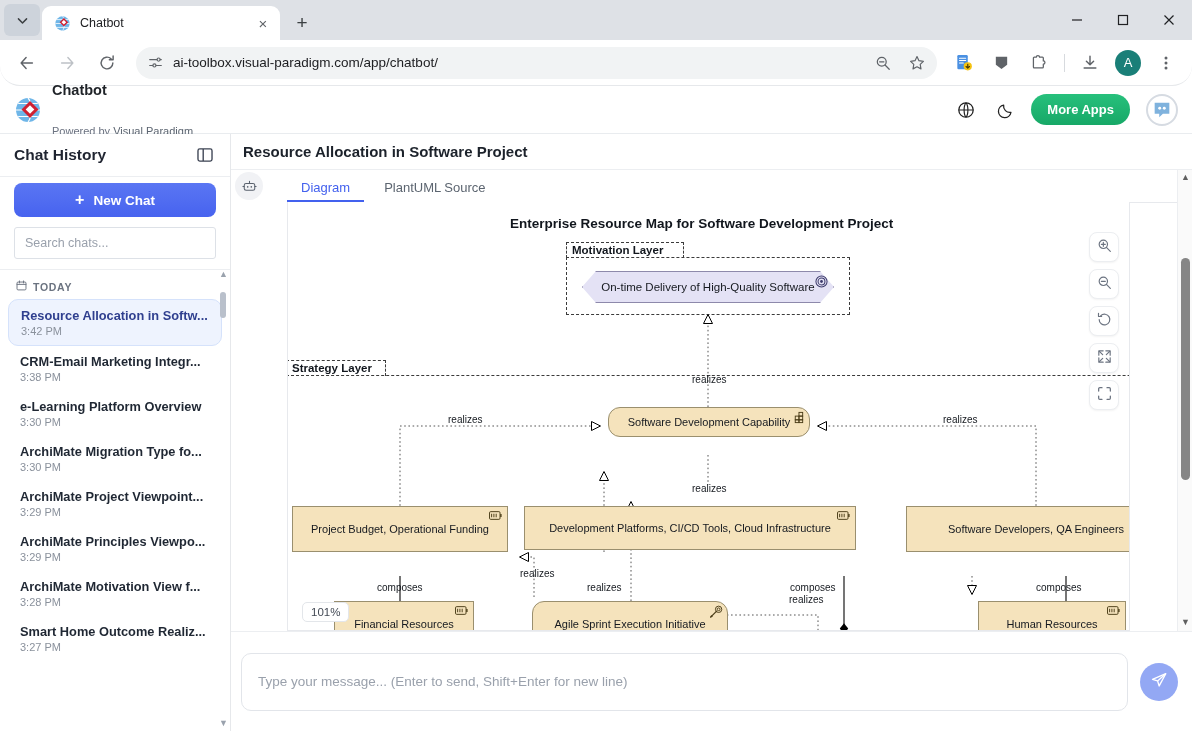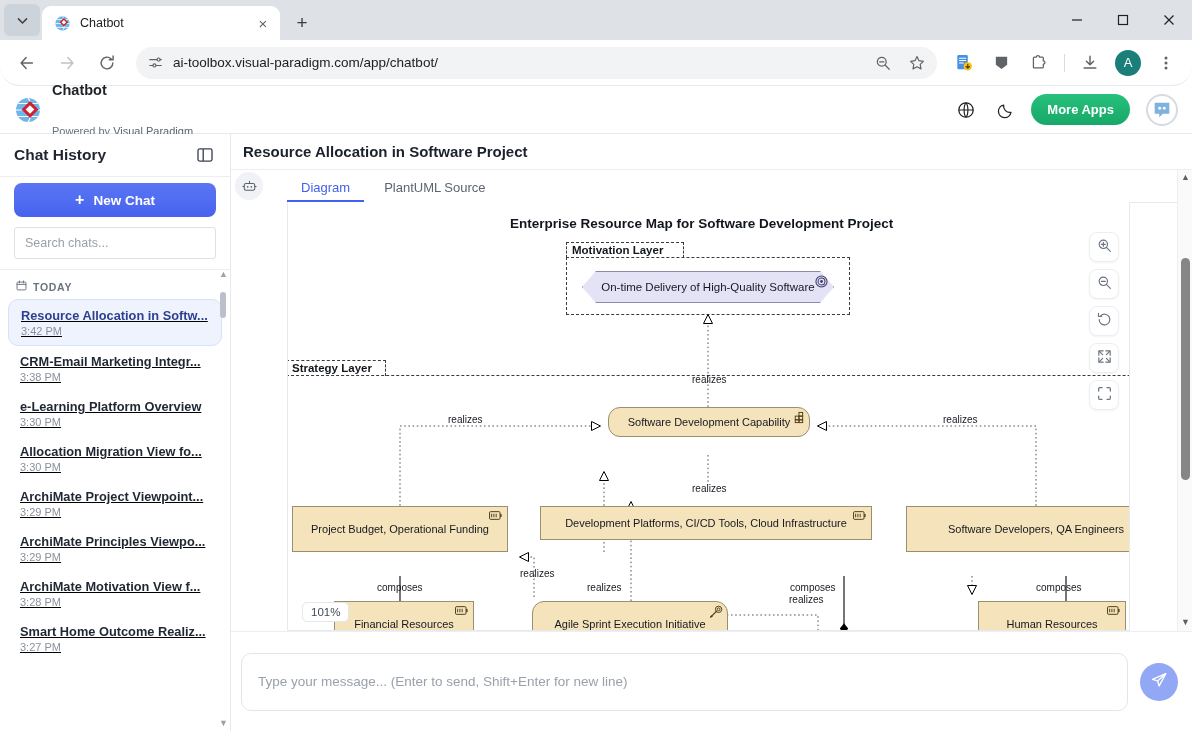"Resource Allocation in Softw..." .chat-item { text-decoration: underline -> none }
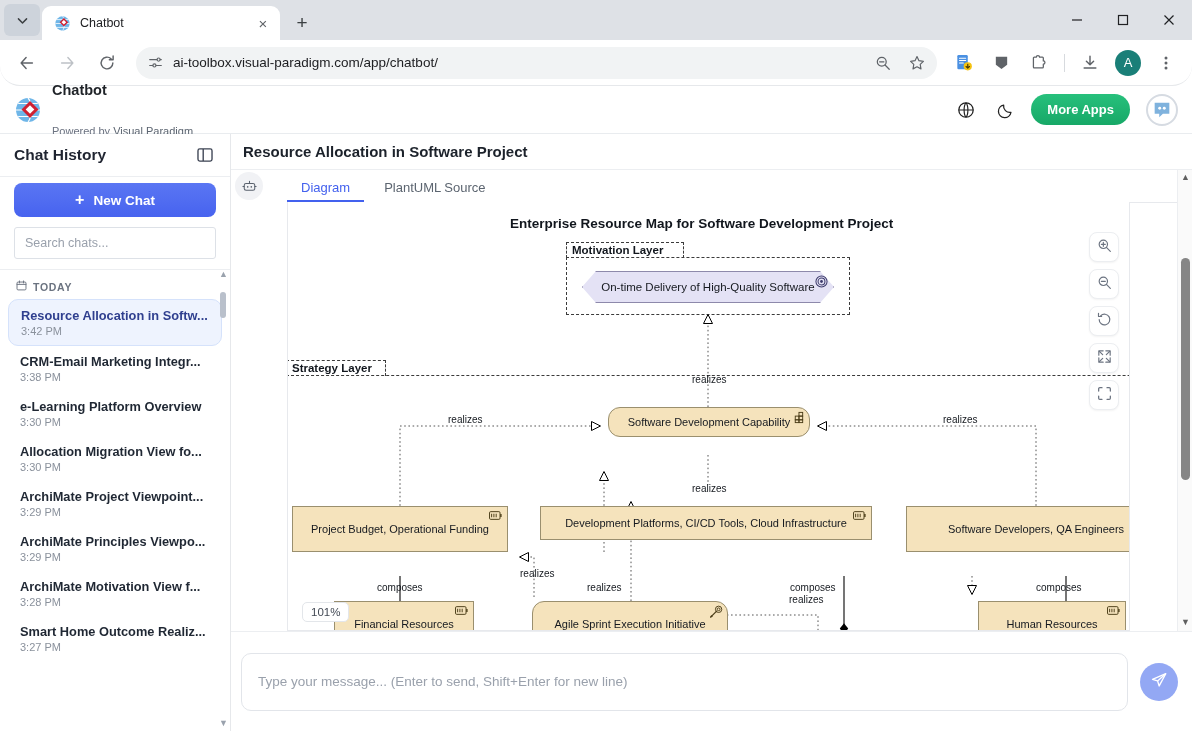"Allocation Migration View fo..." div.chat-name { text: Allocation Migration View -> ArchiMate Migration Type }
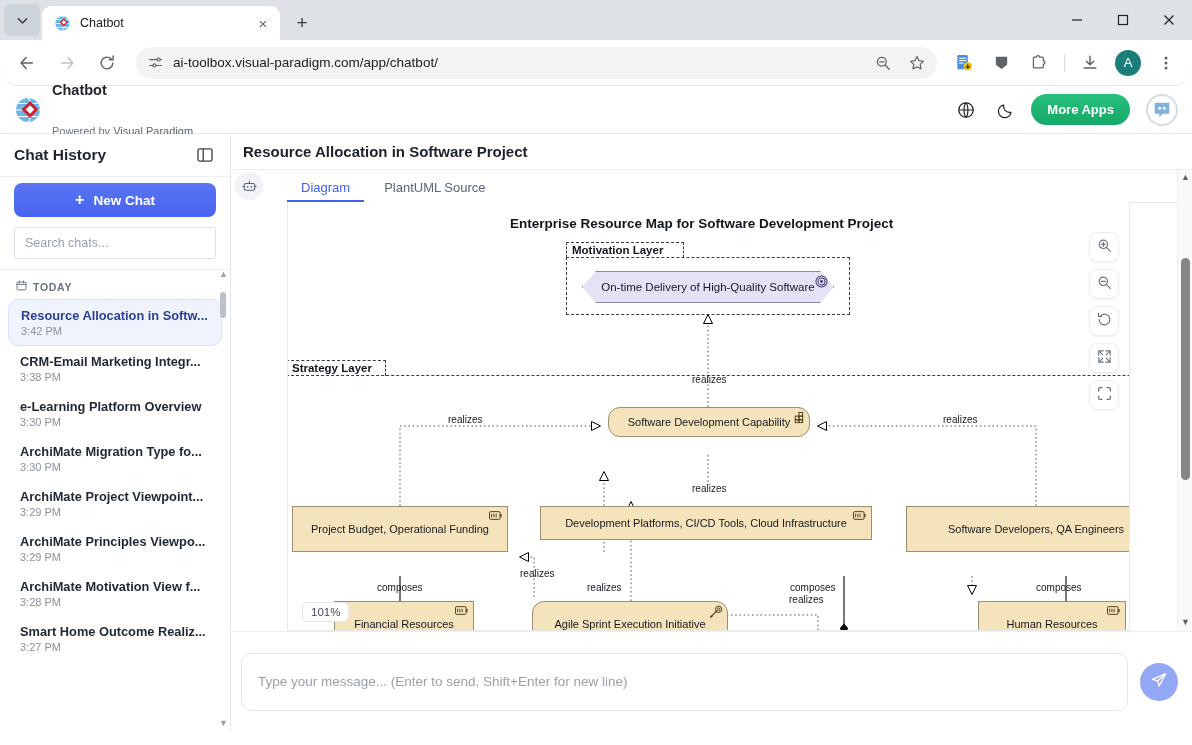"Development Platforms, CI/CD Tools," div.node { height: 34px -> 44px; left: 252px -> 236px }
